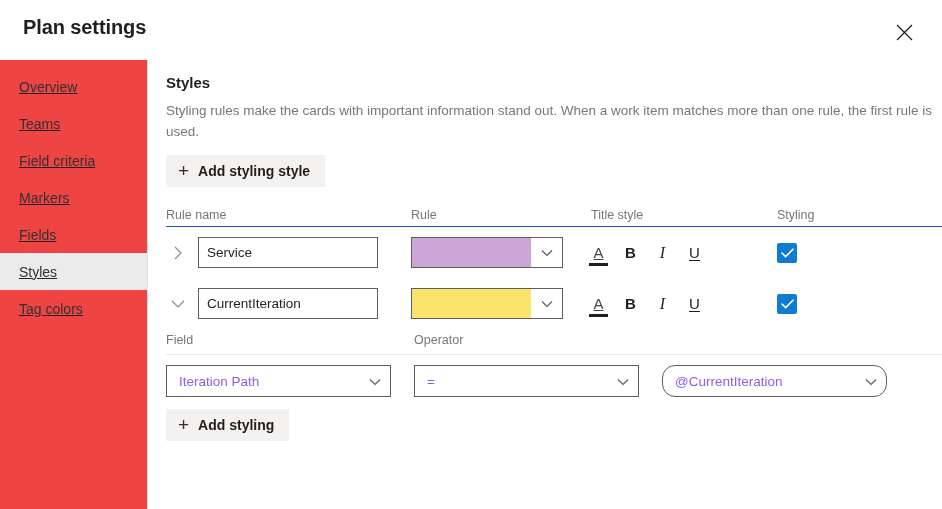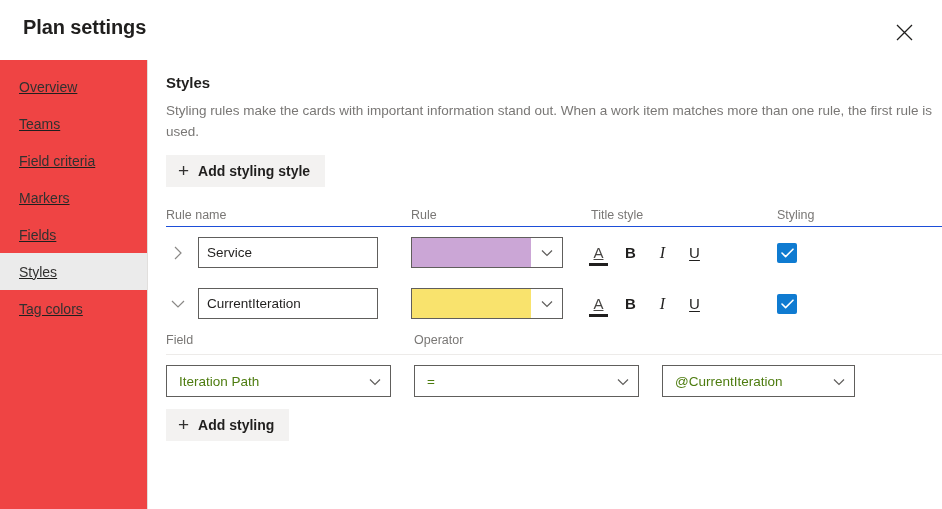"Iteration Path" .combo { color: #4d7c0f -> #8b5cf6 }
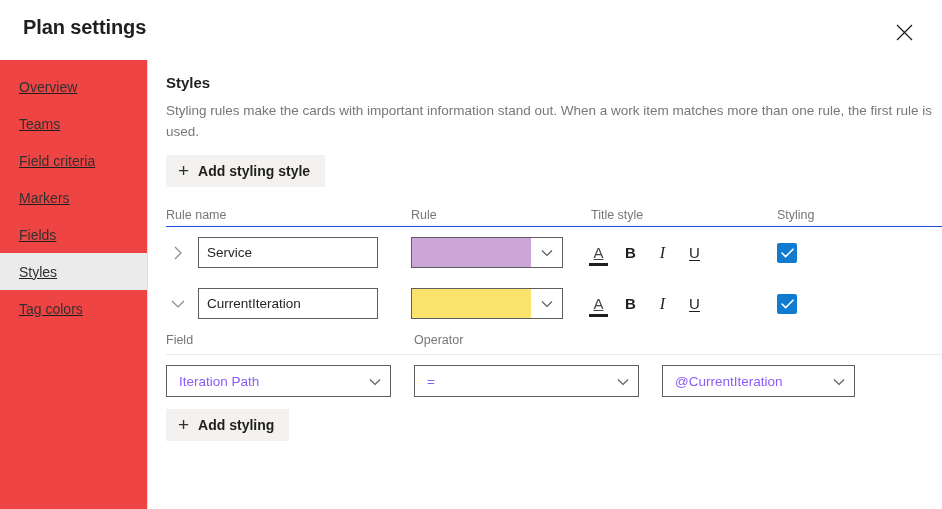"@CurrentIteration" .combo-val { border-radius: none -> 13px; width: 193px -> 225px }
